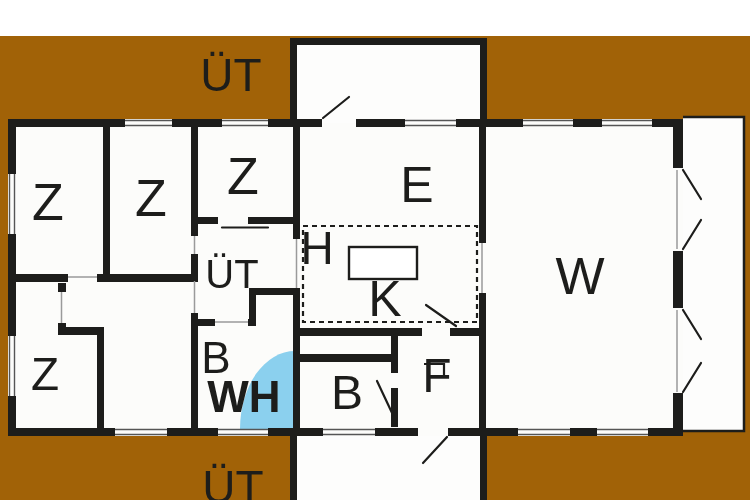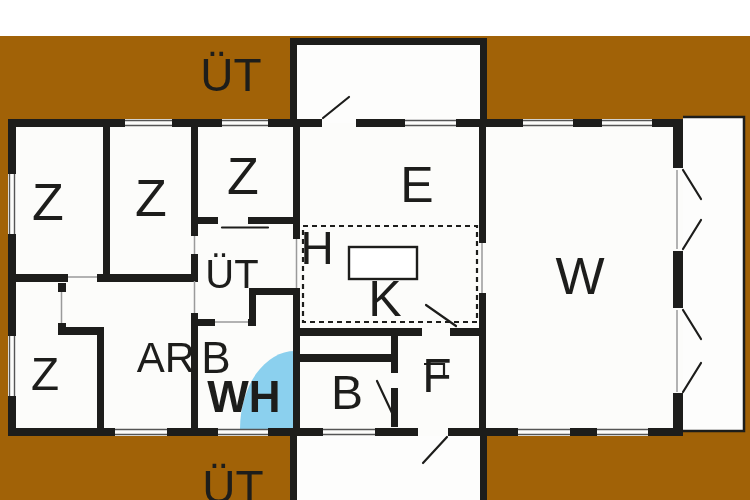"AR" div.lbl { html: <div>AR</div> -> none }
